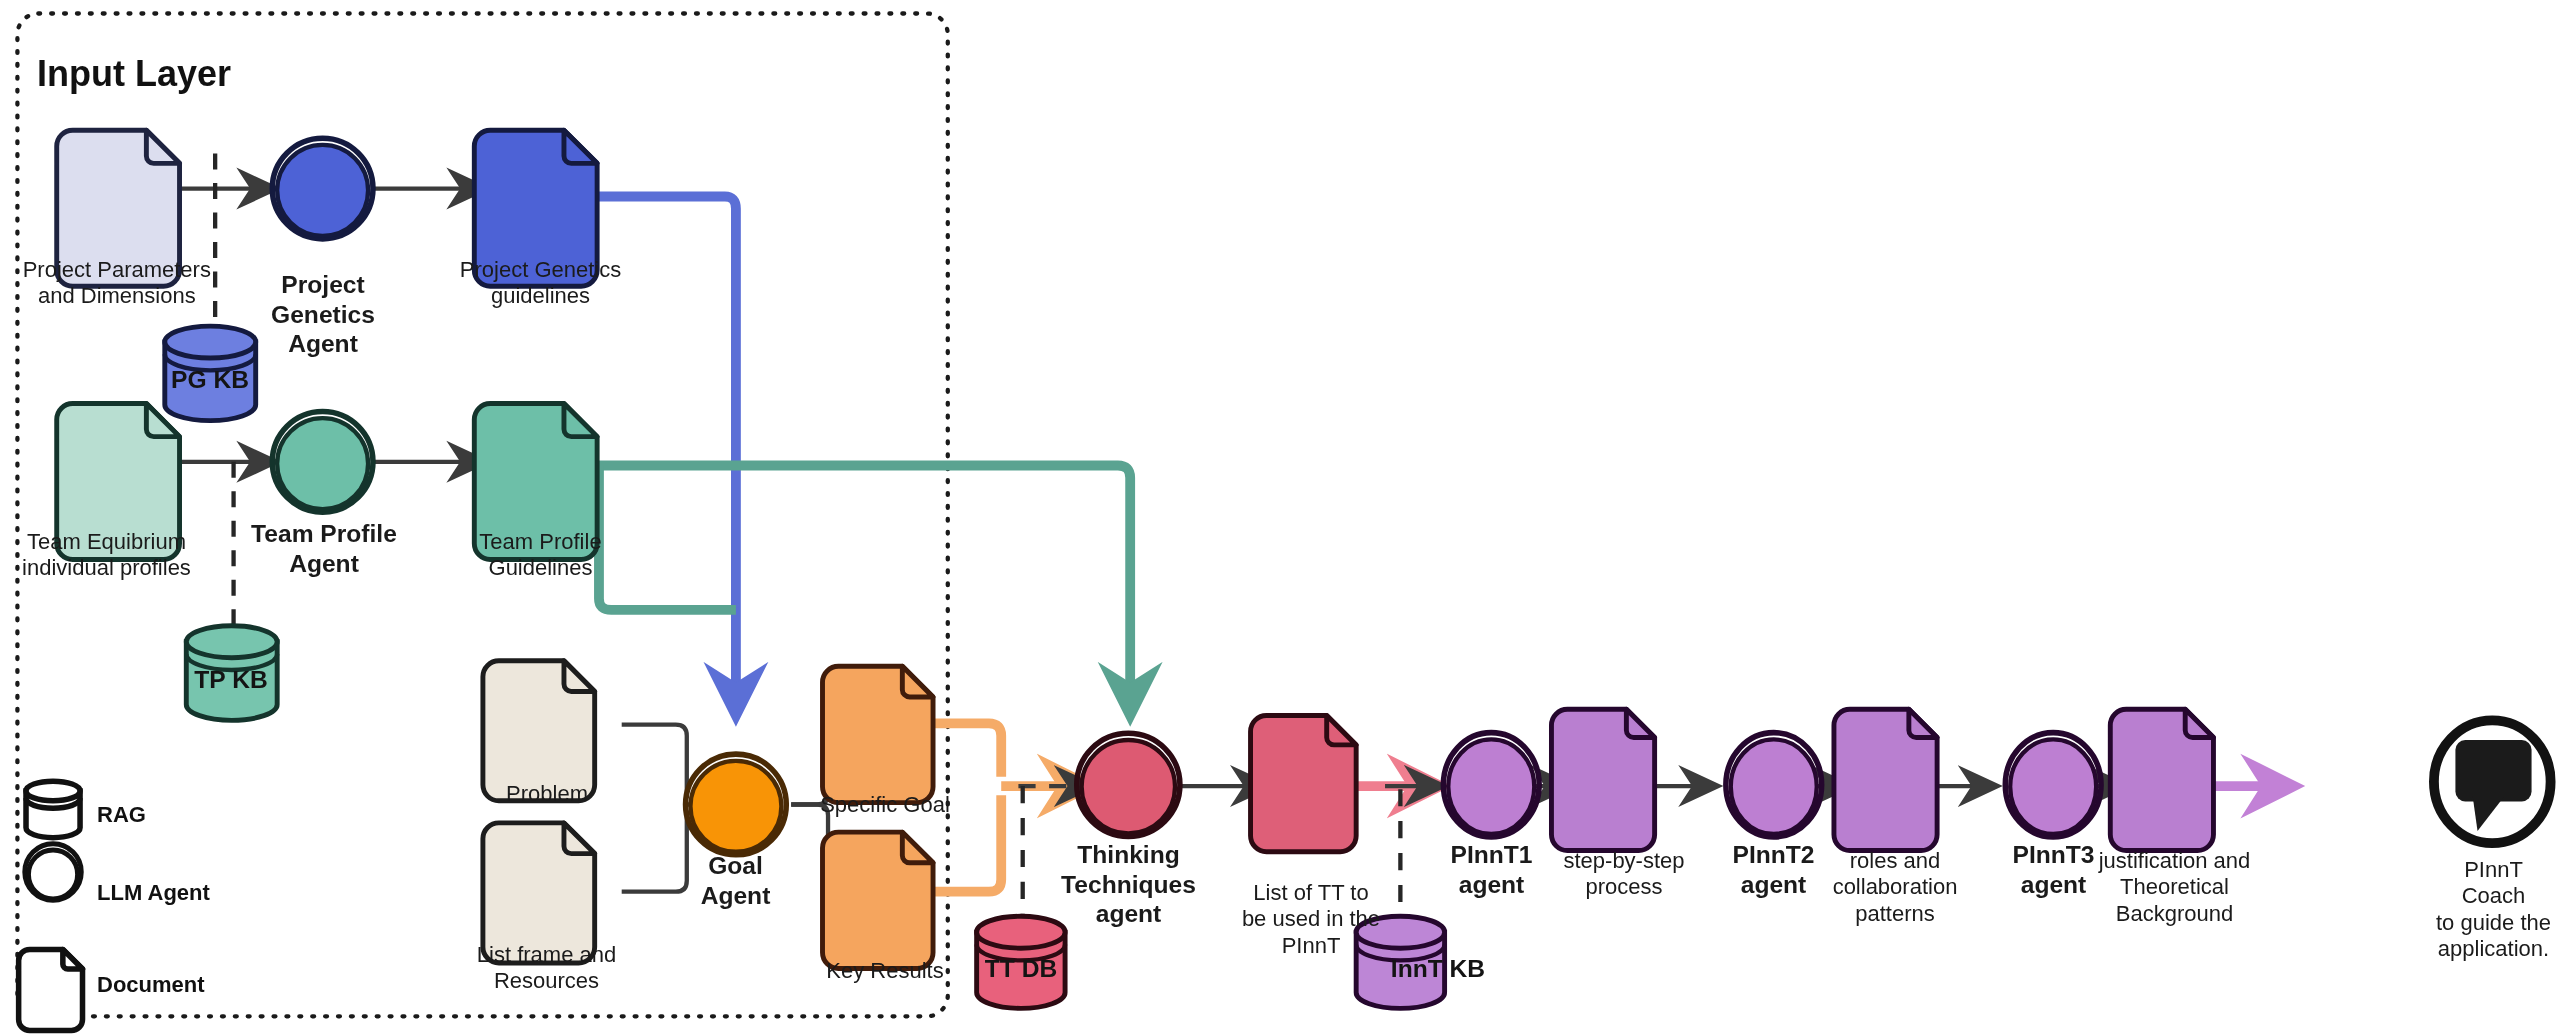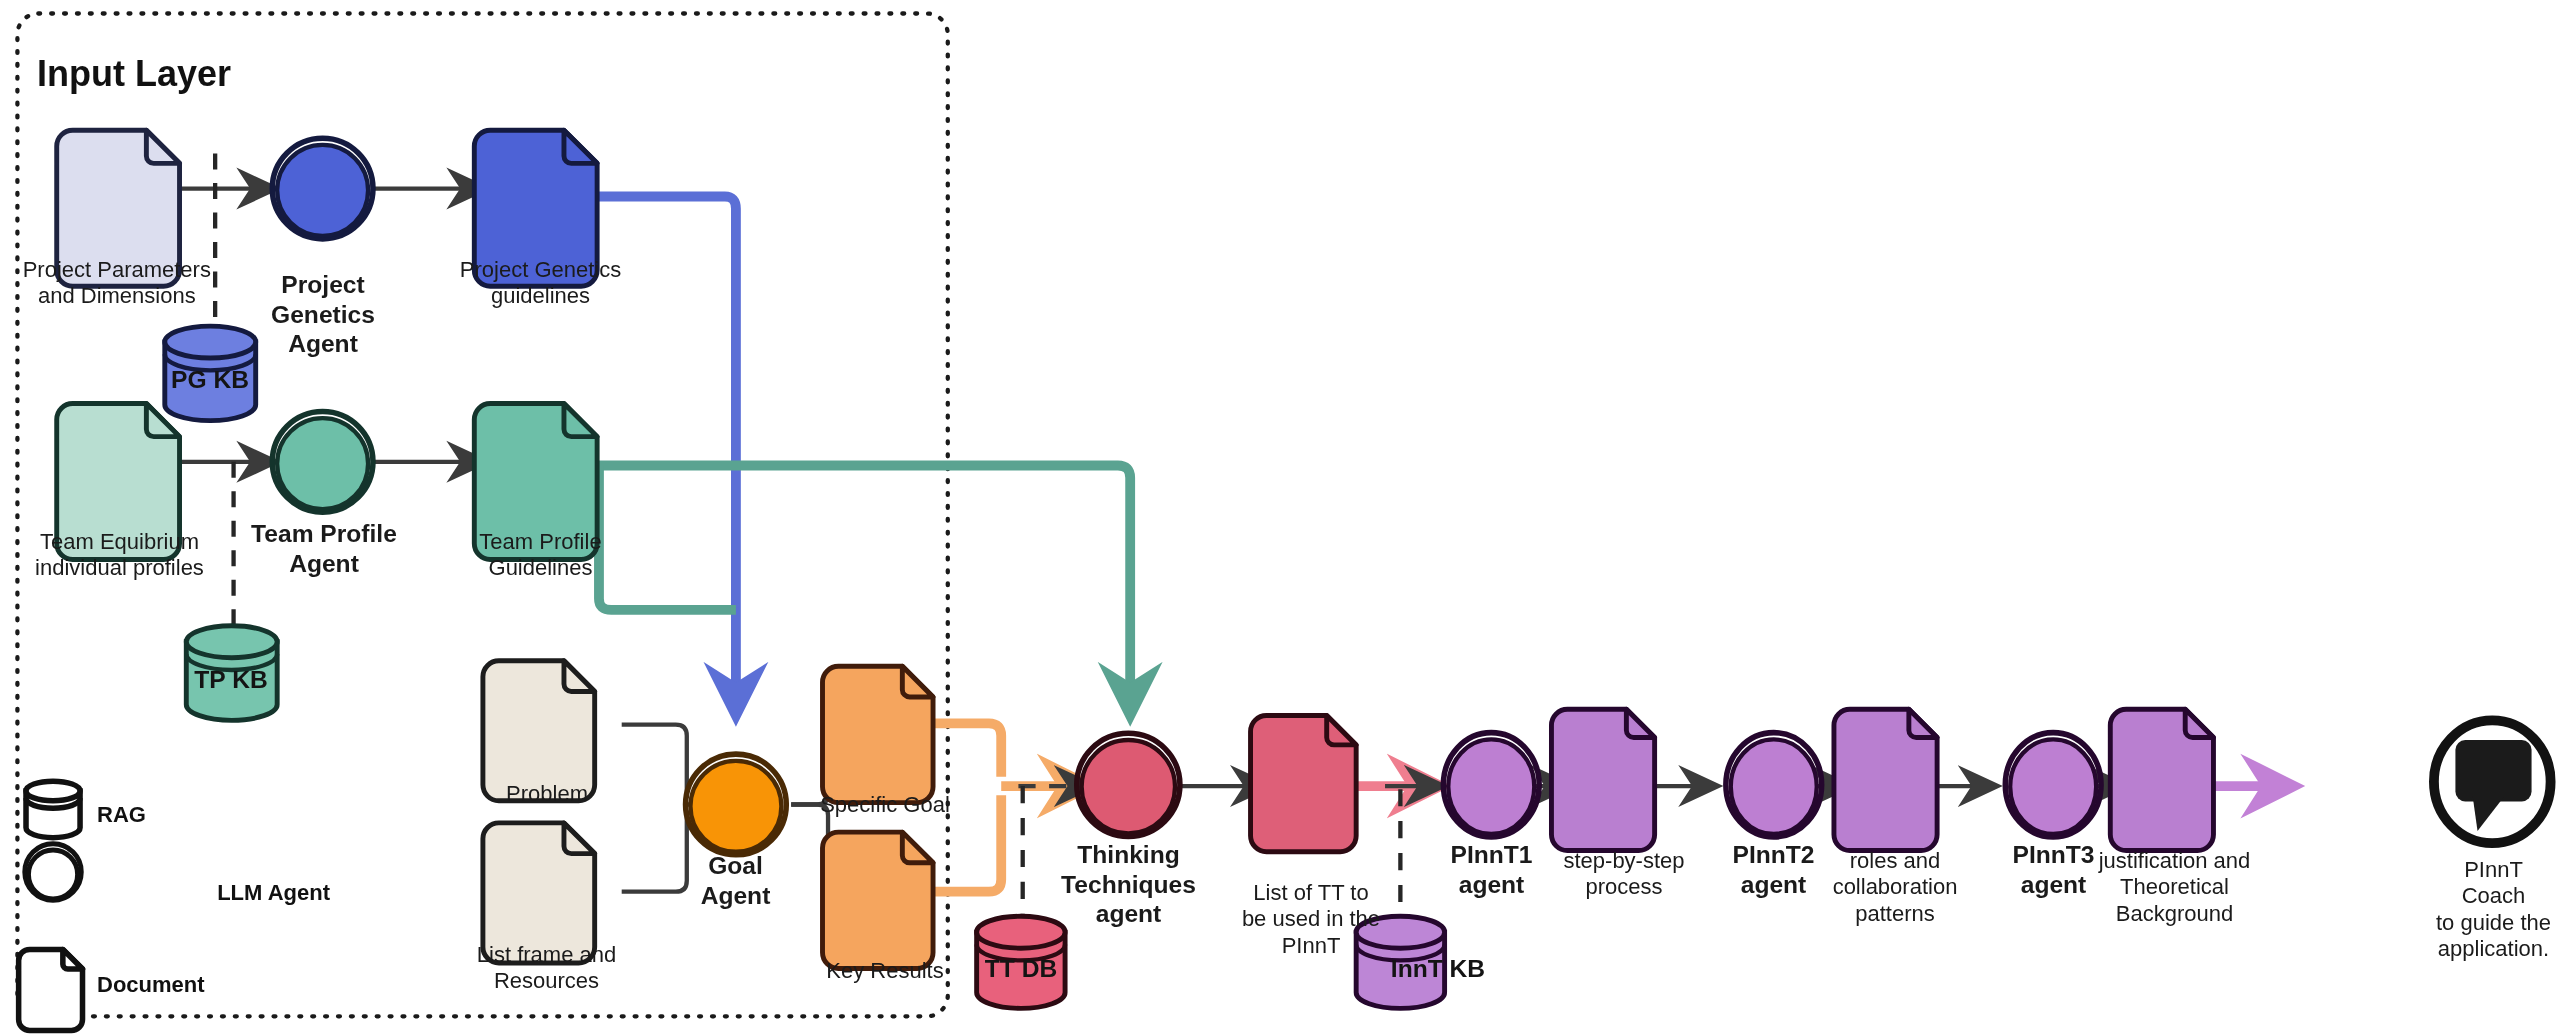"Team Equibrium" div.lbl { left: 15px -> 2px }
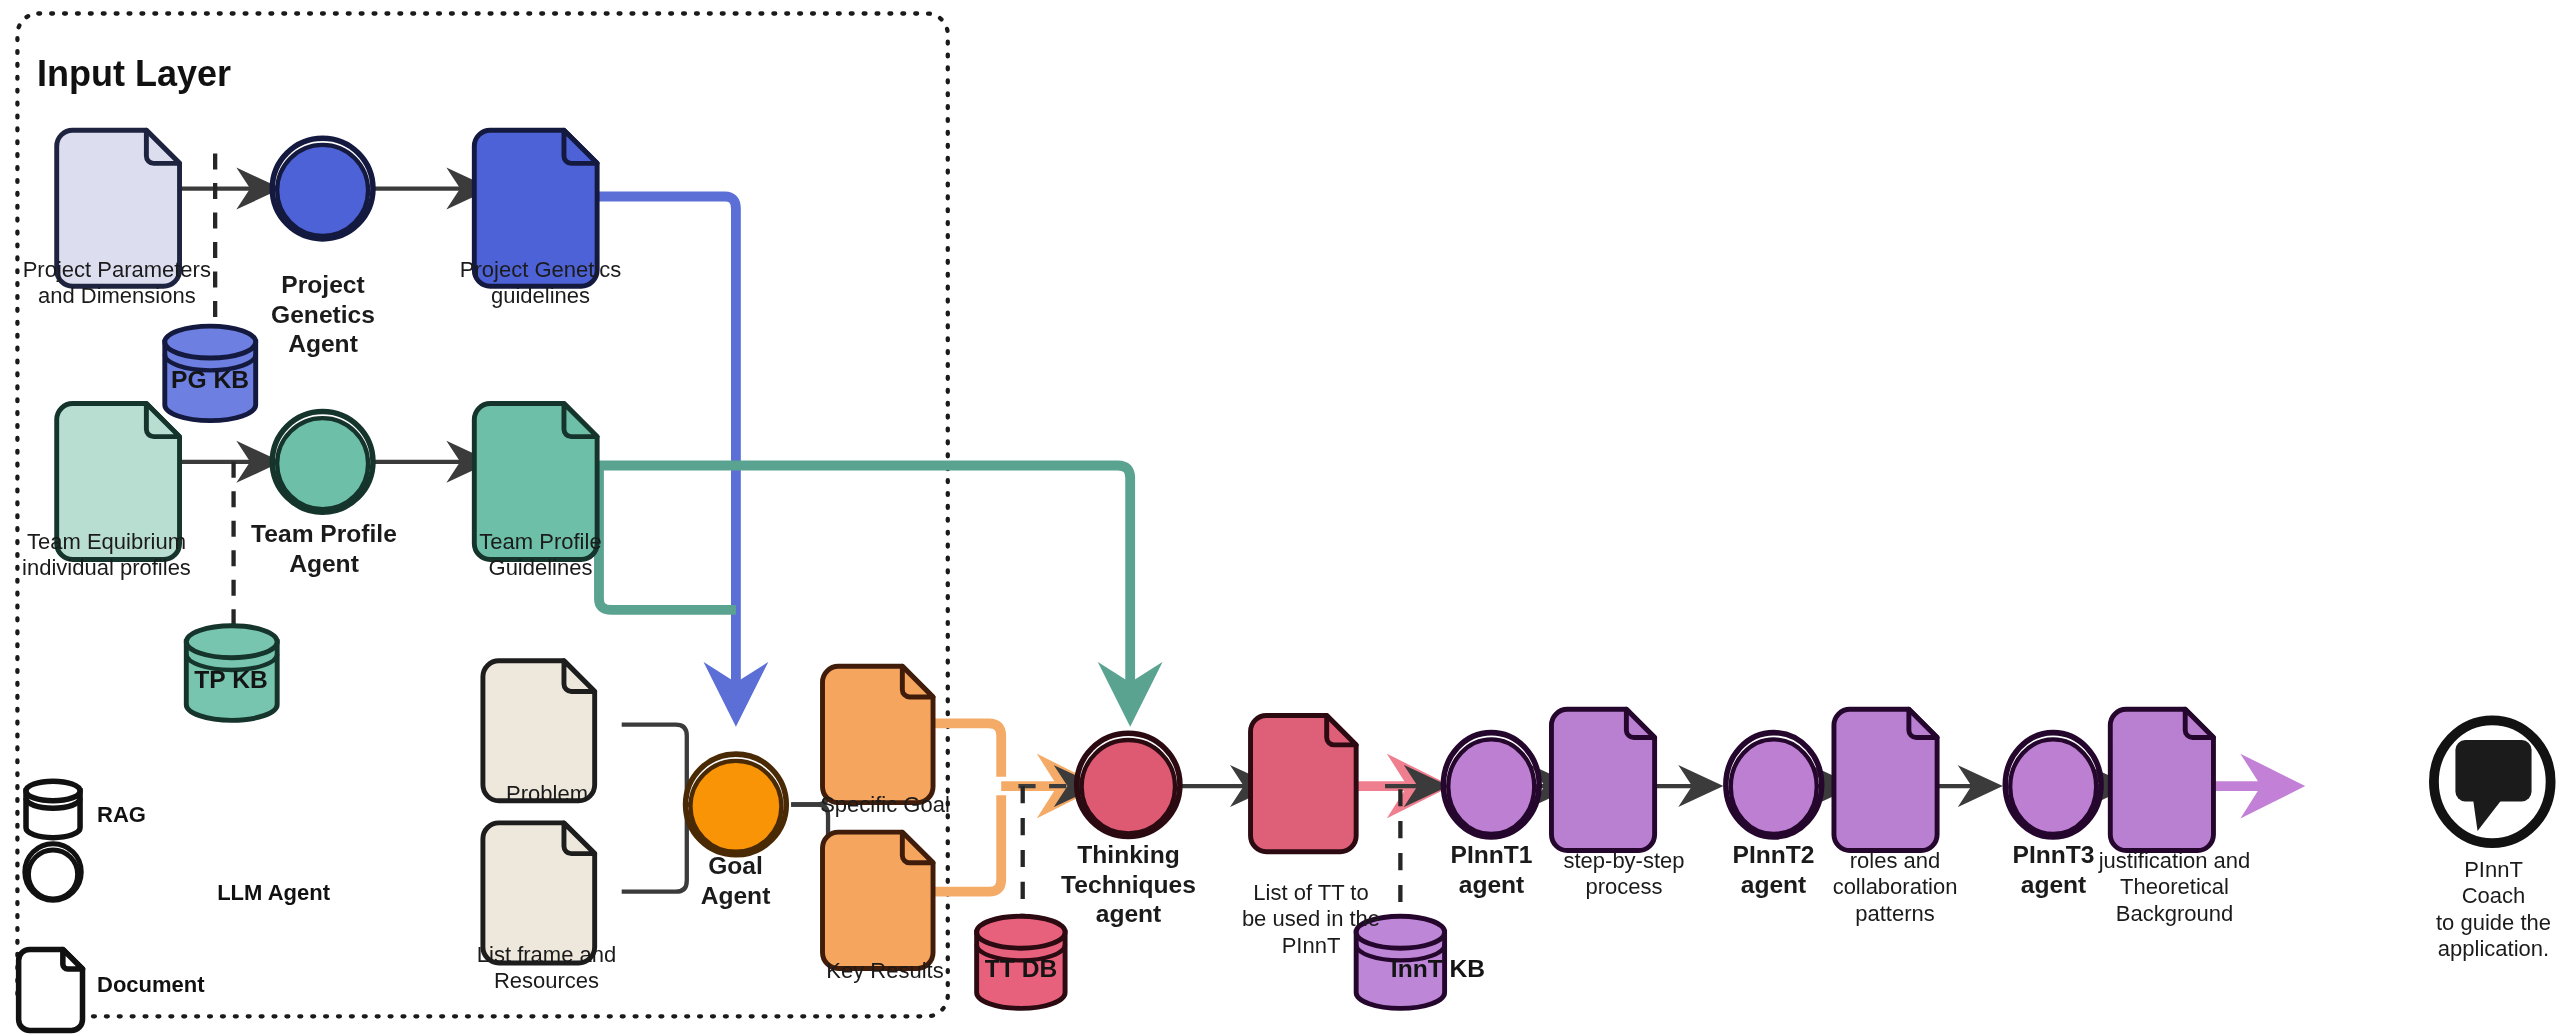"LLM Agent" div.lbl { text-align: right -> none }
